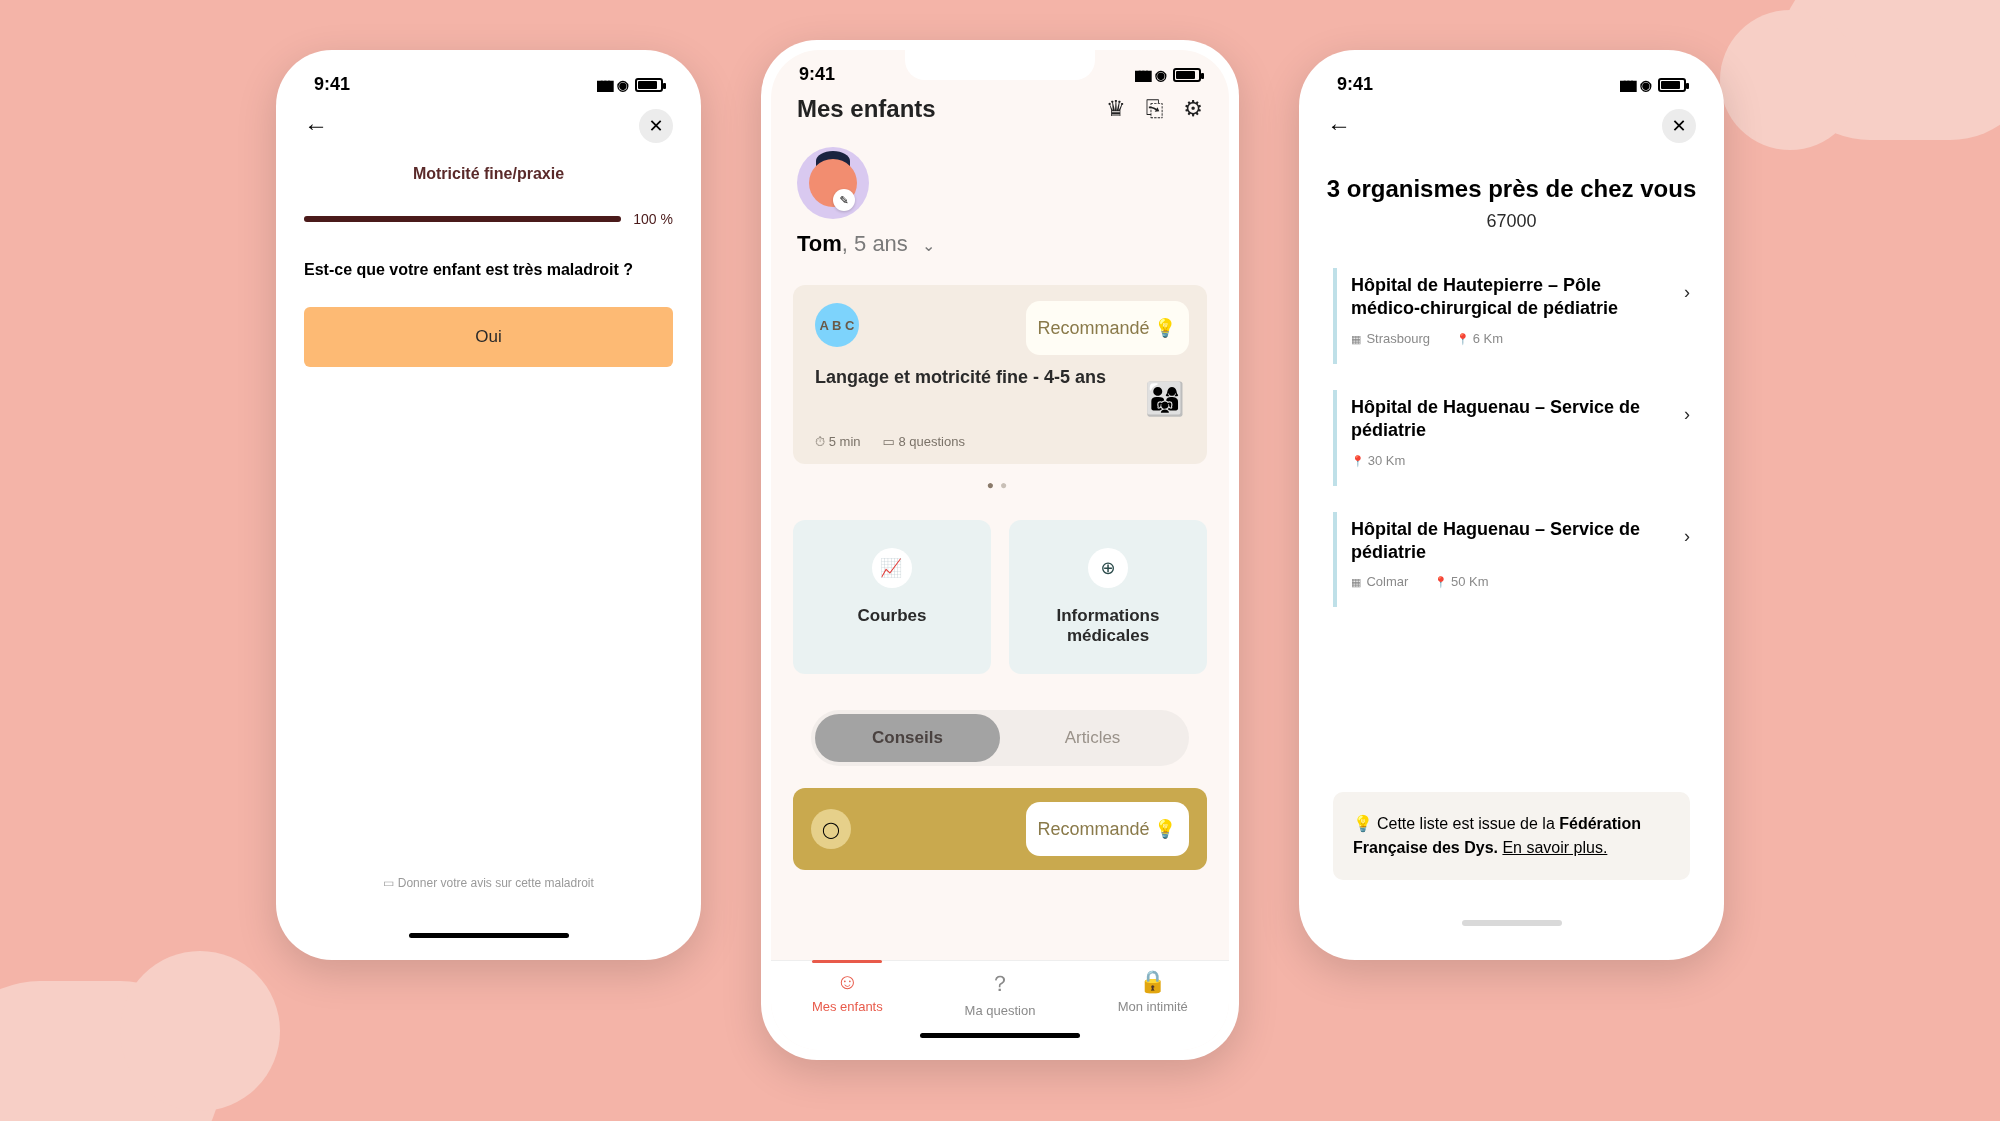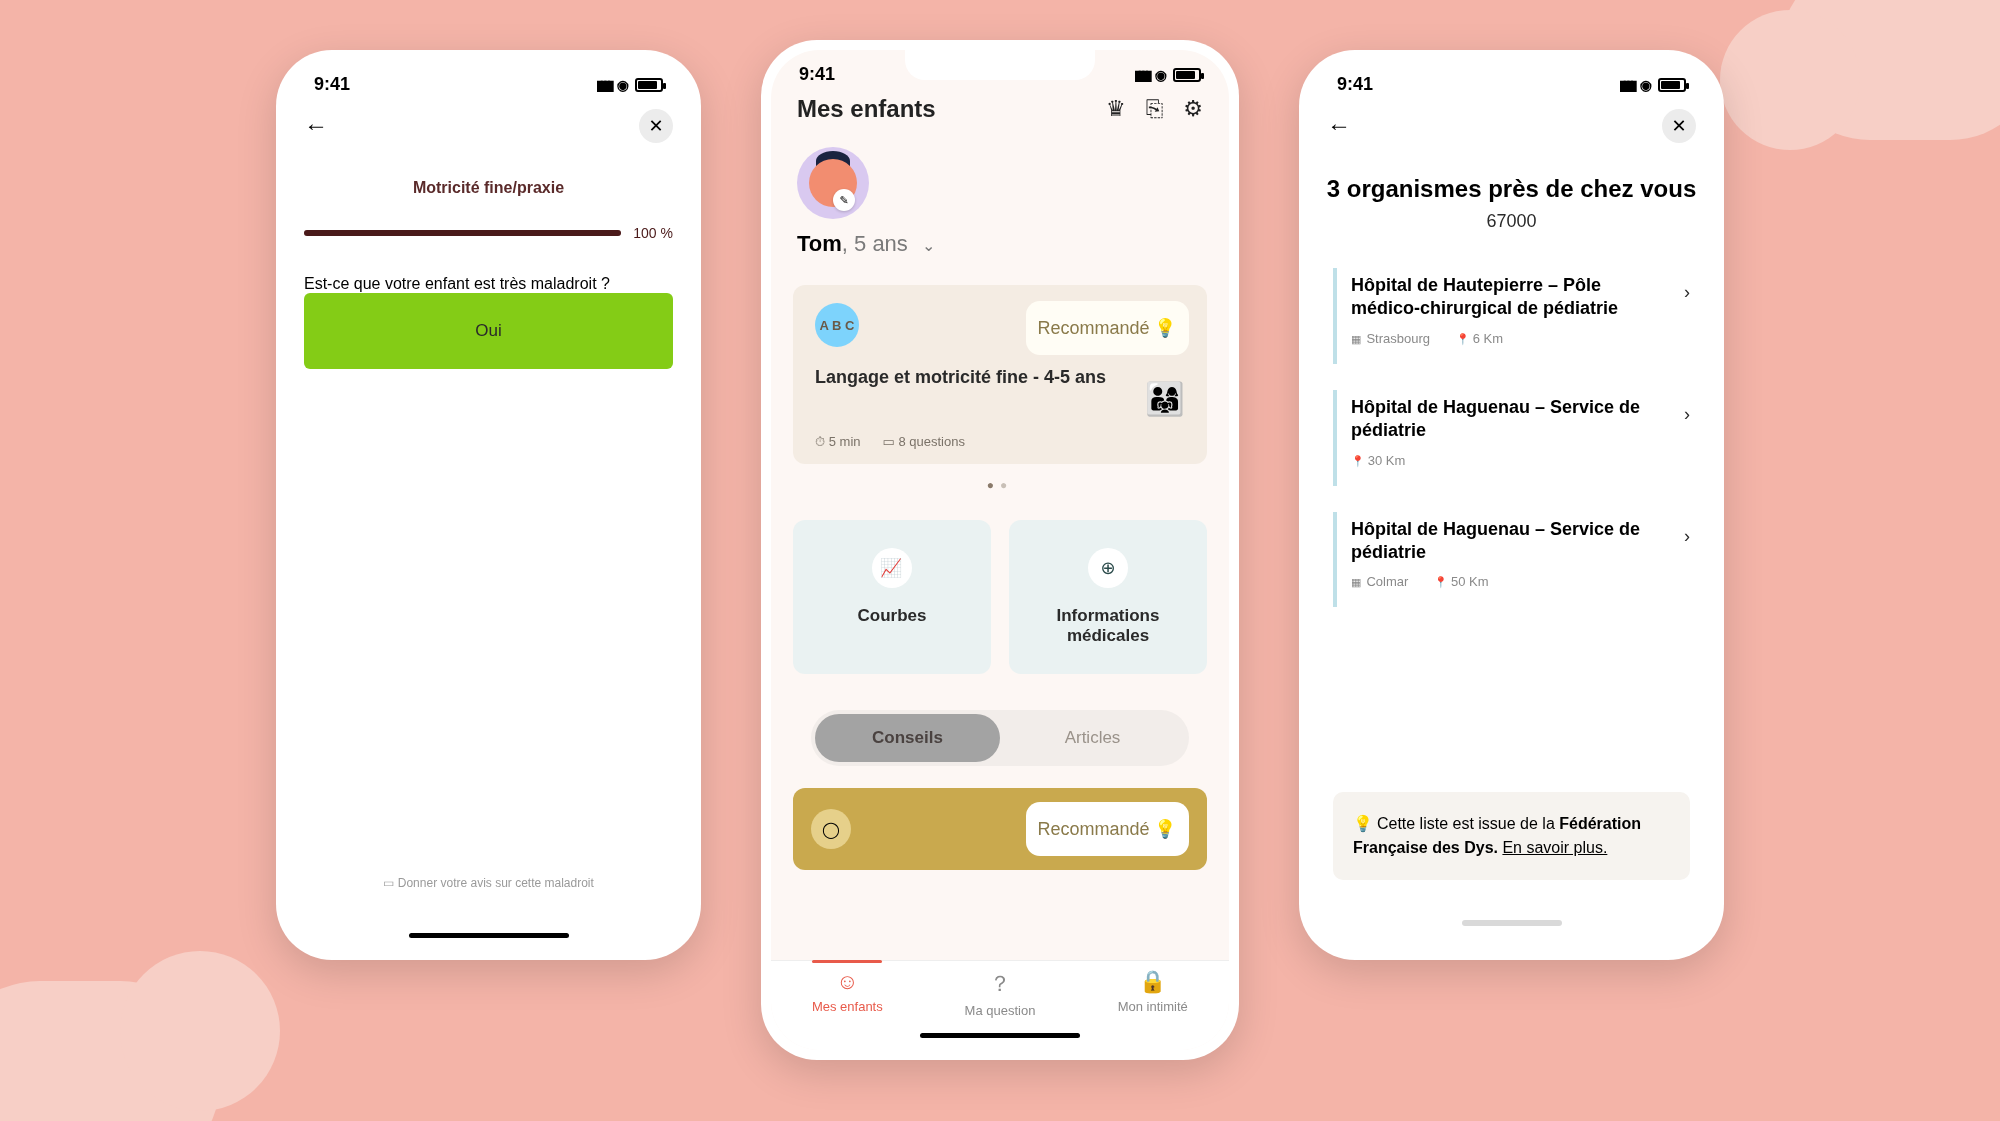"Motricité fine/praxie" .s1-title { margin-top: 36px -> 22px }
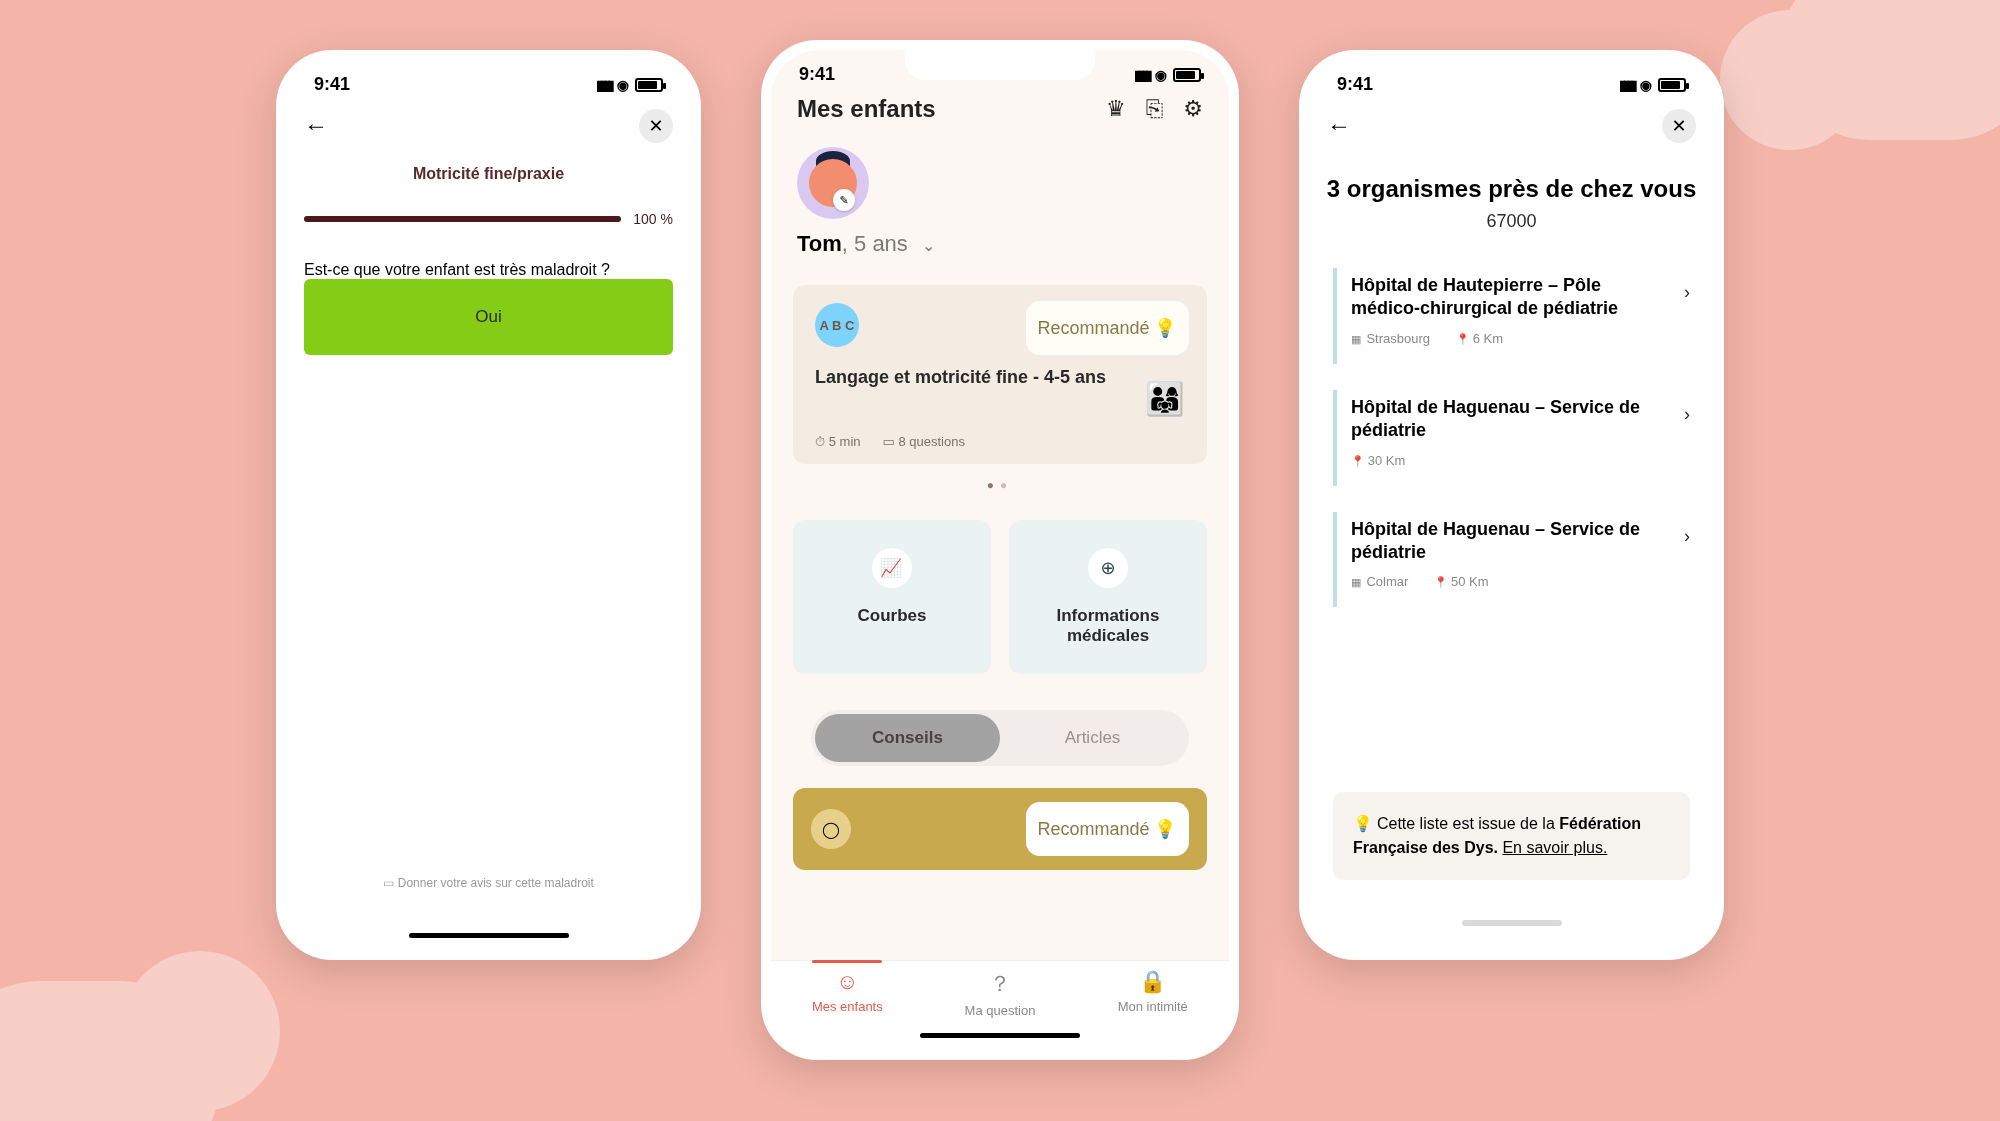"Est-ce que votre enfant est" .s1-question { font-weight: 400 -> 700; padding: 24px 18px 0 -> 24px 18px 28px }
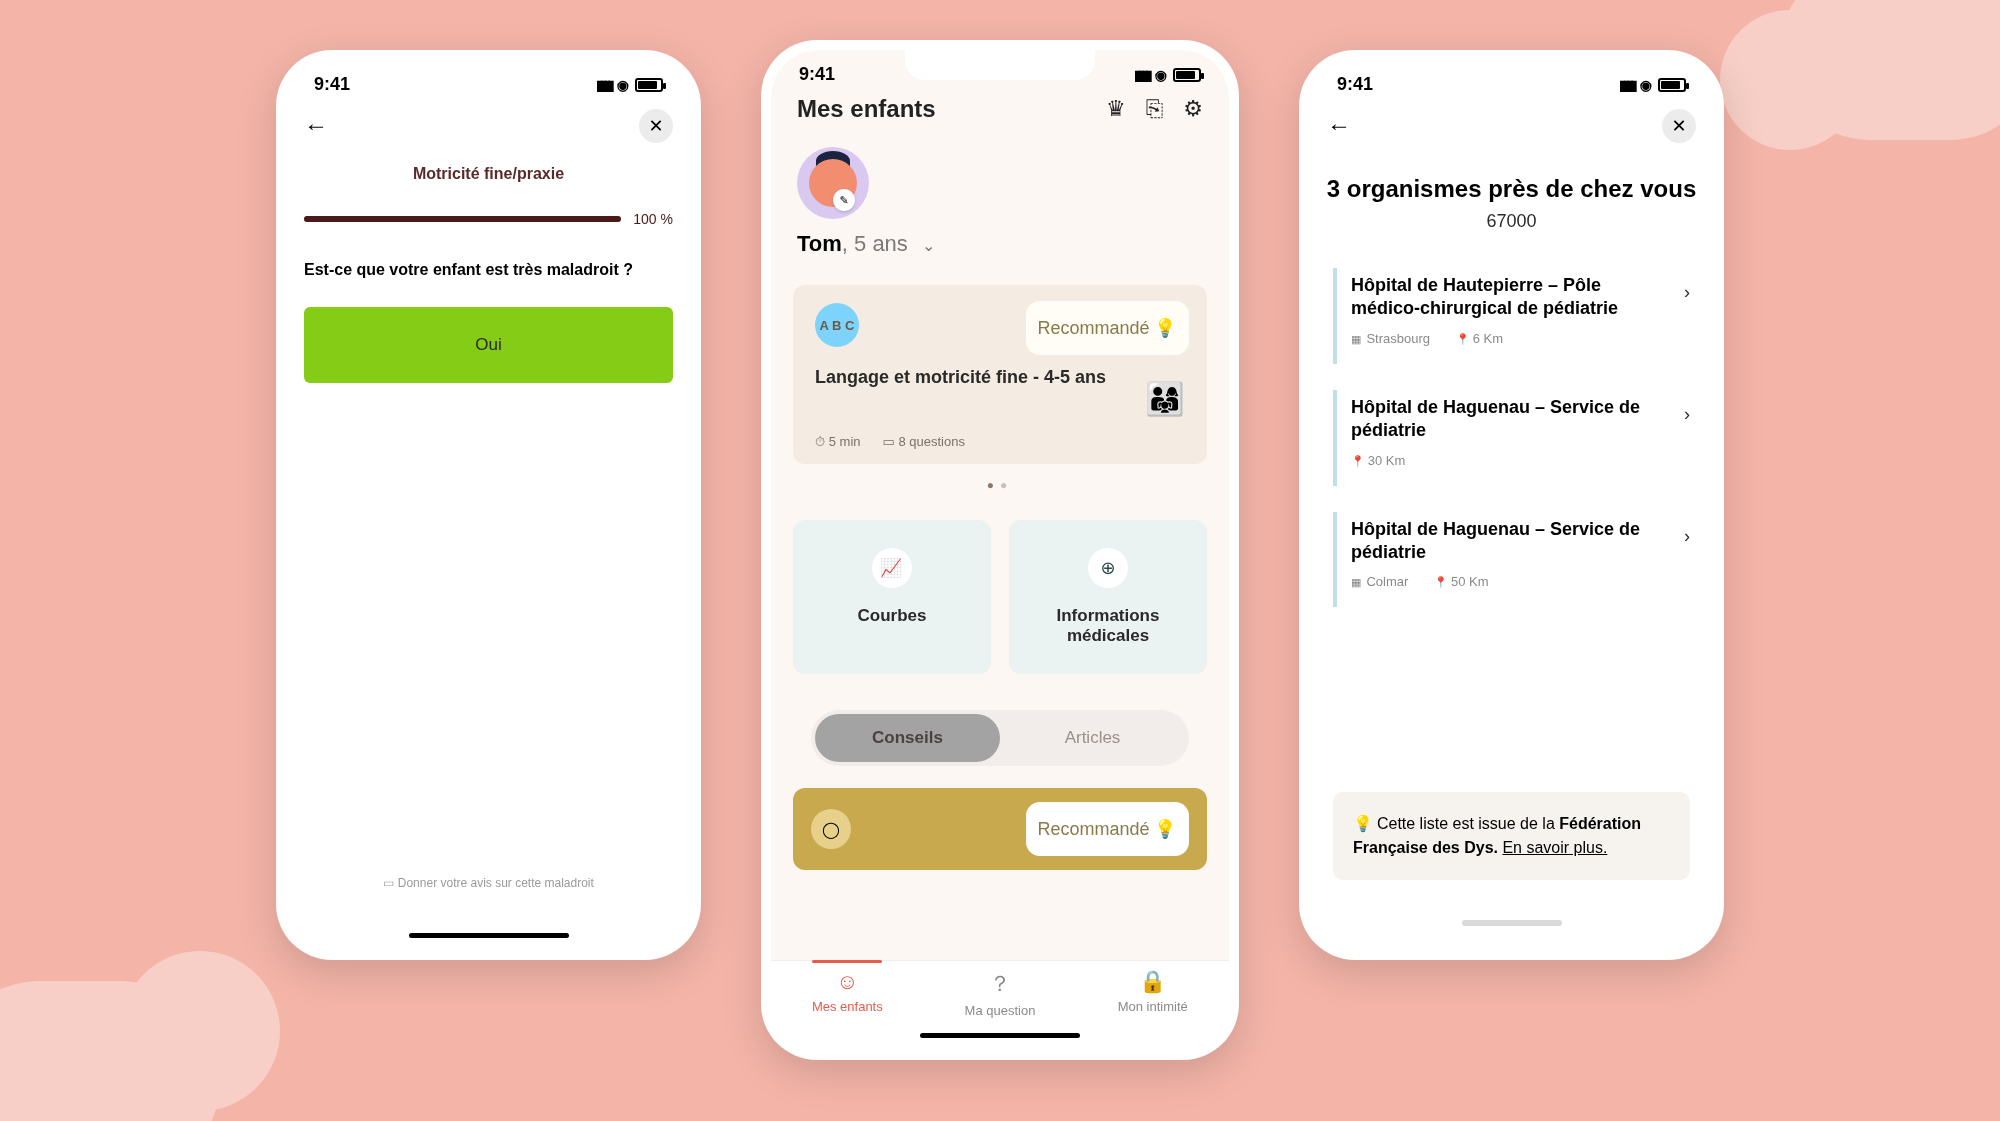"Oui" .answer-btn { background: #84cc16 -> #fdba74; height: 76px -> 60px }
